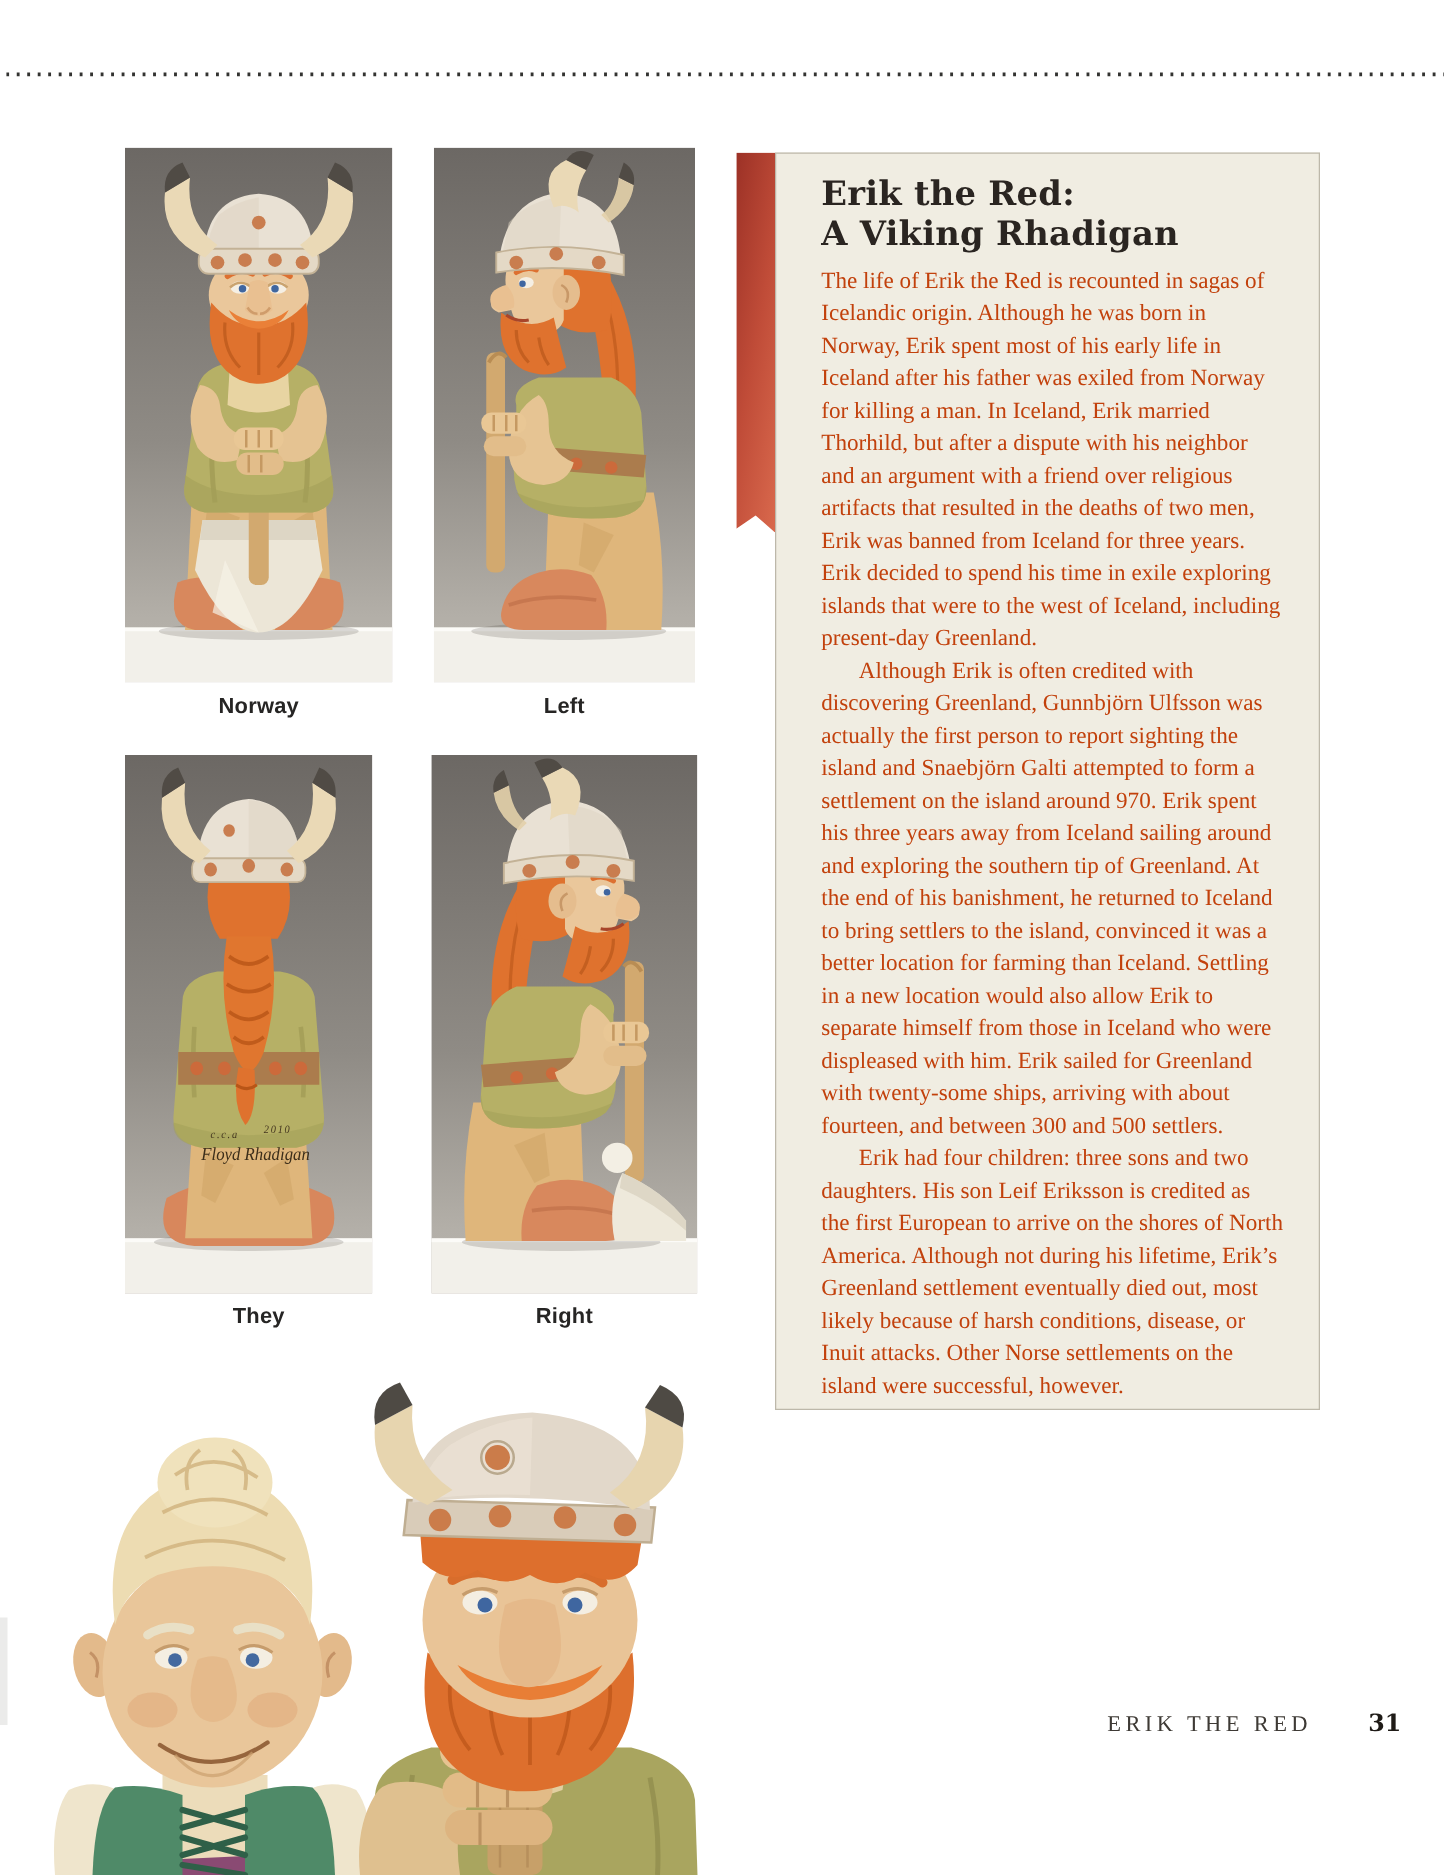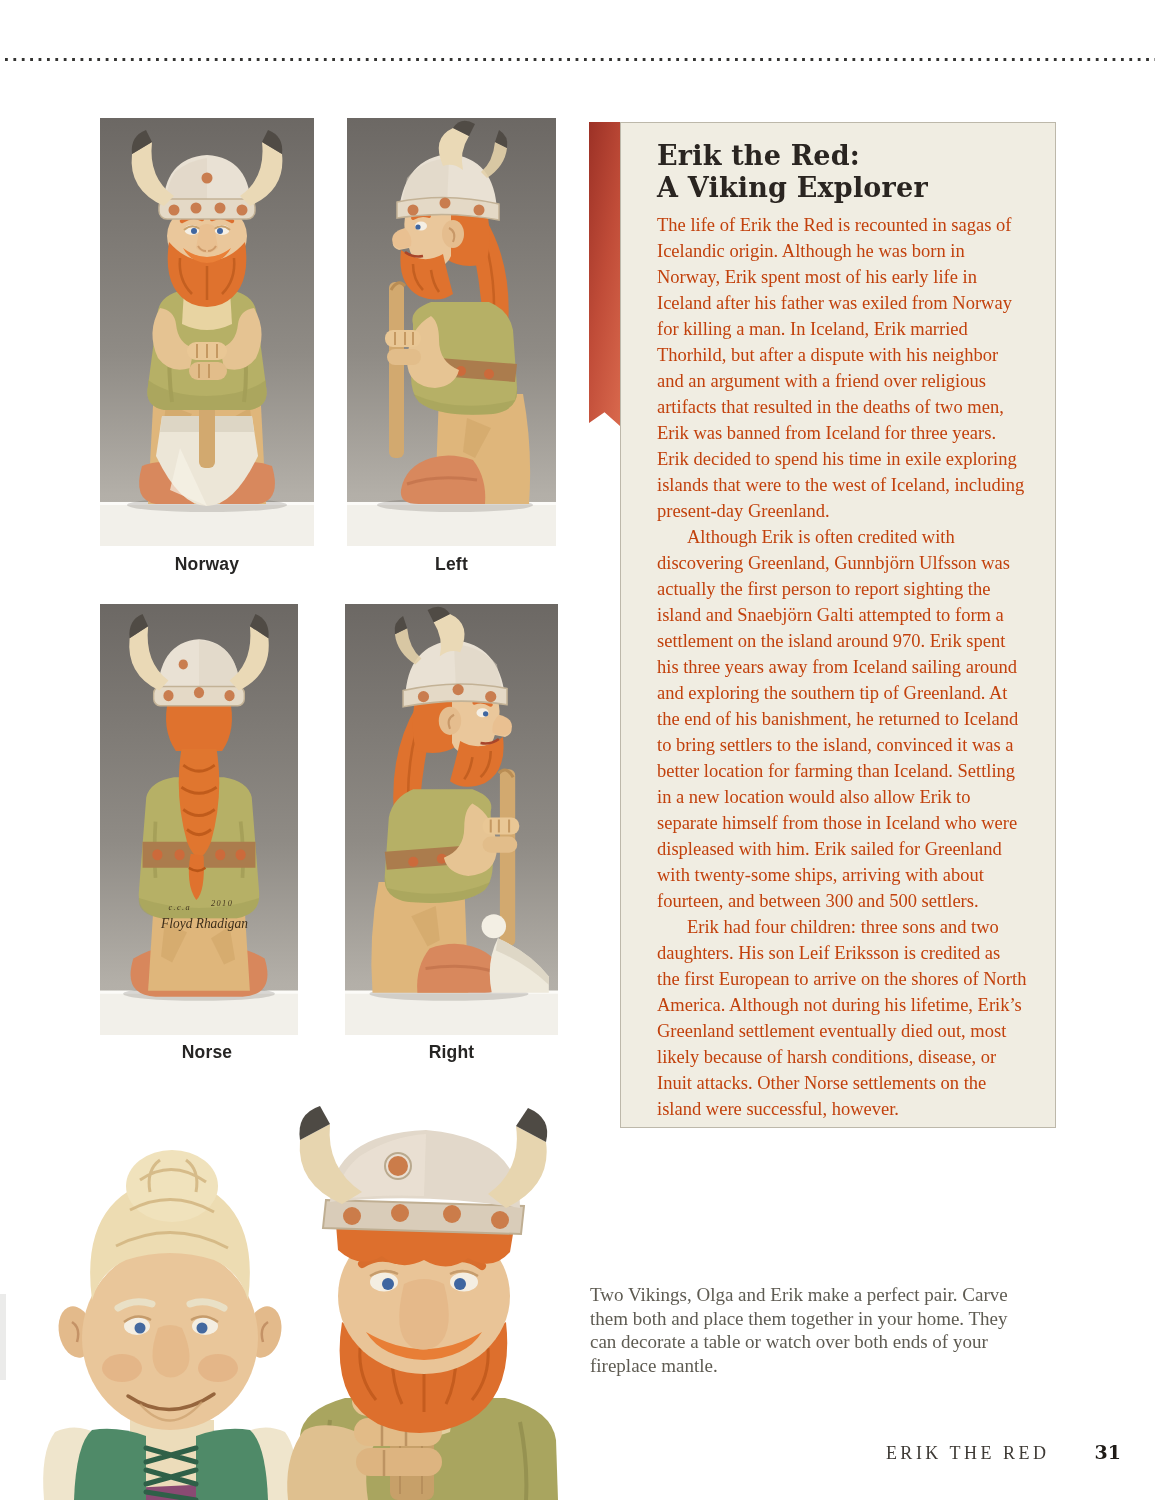"A Viking Explorer" div { text: Explorer -> Rhadigan }
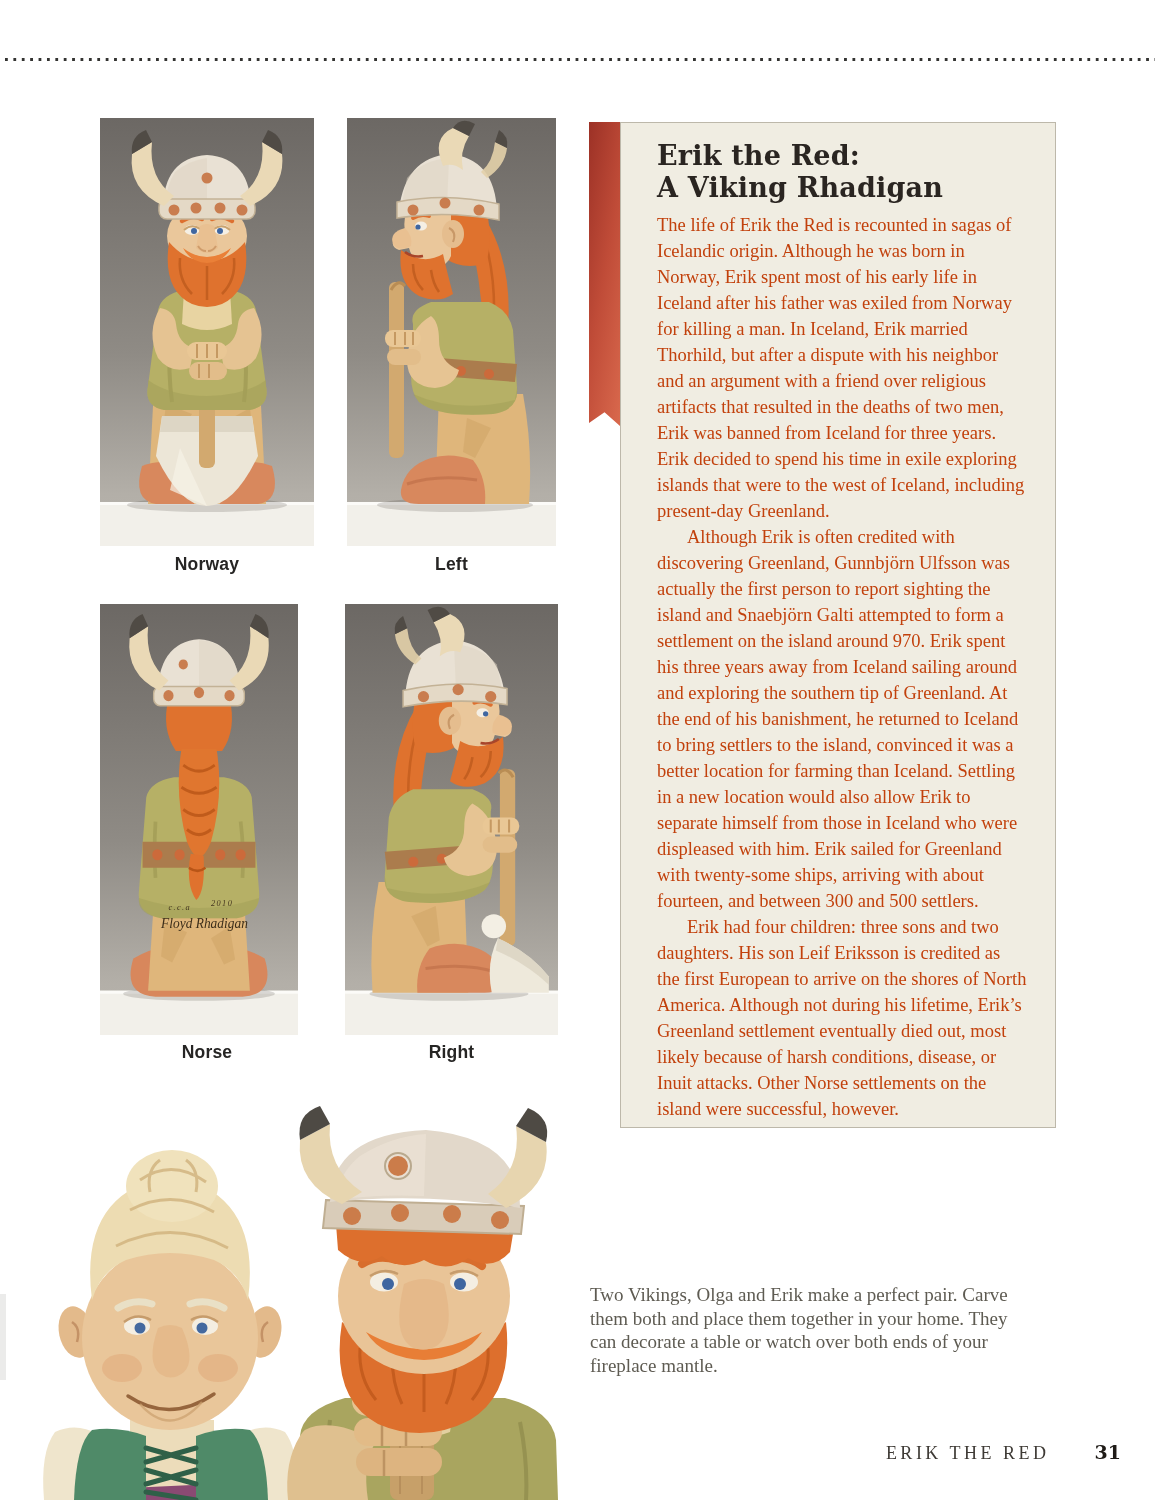"Norse" div.photo-label { text: Norse -> They }
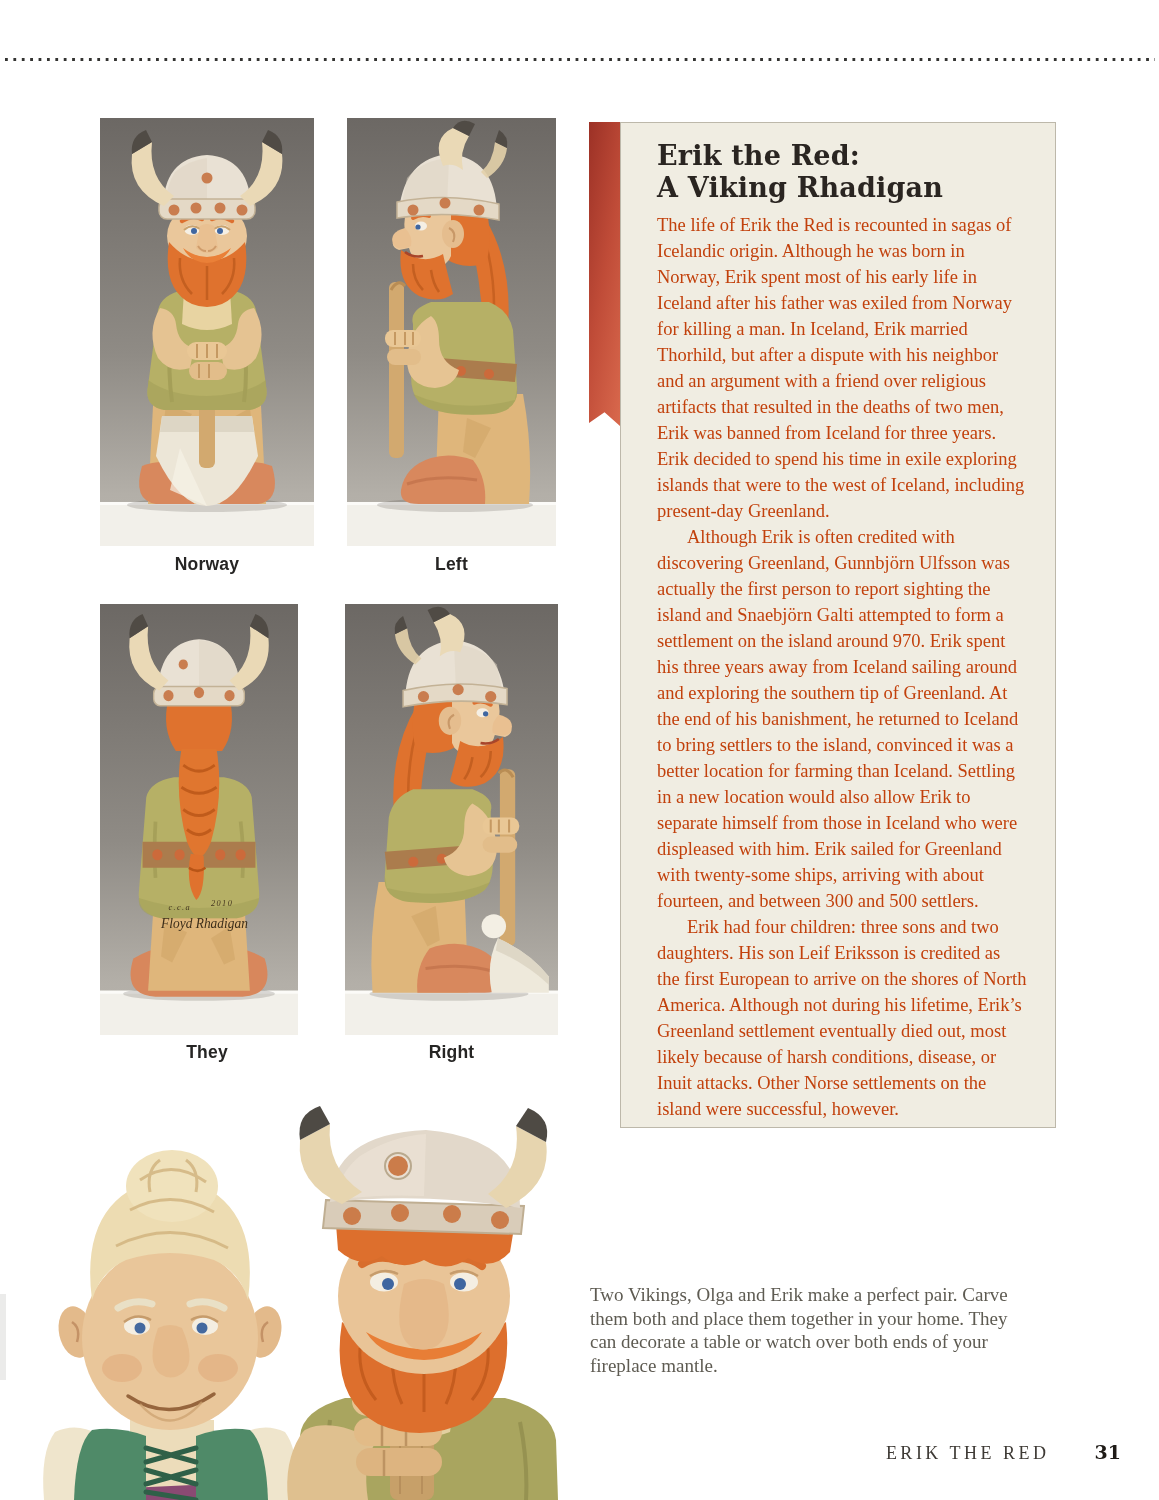"Two Vikings, Olga and Erik" div.caption { html: <div>Two Vikings, Olga and Erik make a perfect pair. Carve them both and place them together in your home. They can decorate a table or watch over both ends of your fireplace mantle.</div> -> none }
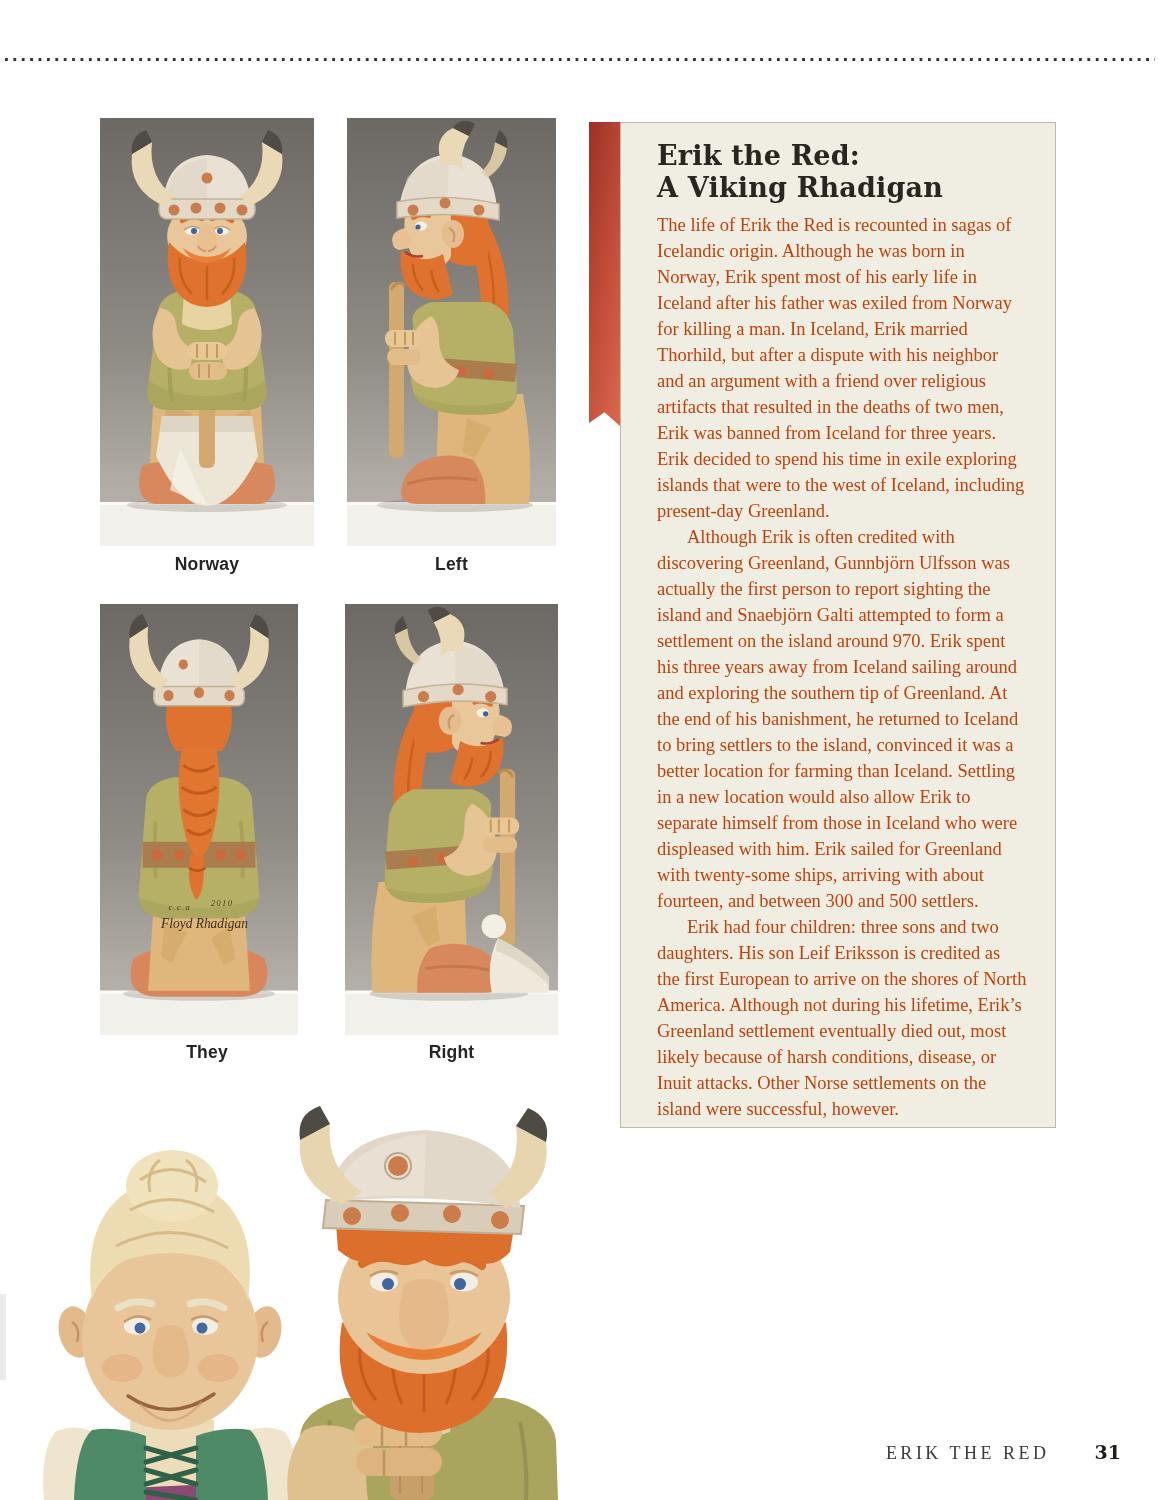"ERIK THE RED" .footer { top: 1441px -> 1368px }
